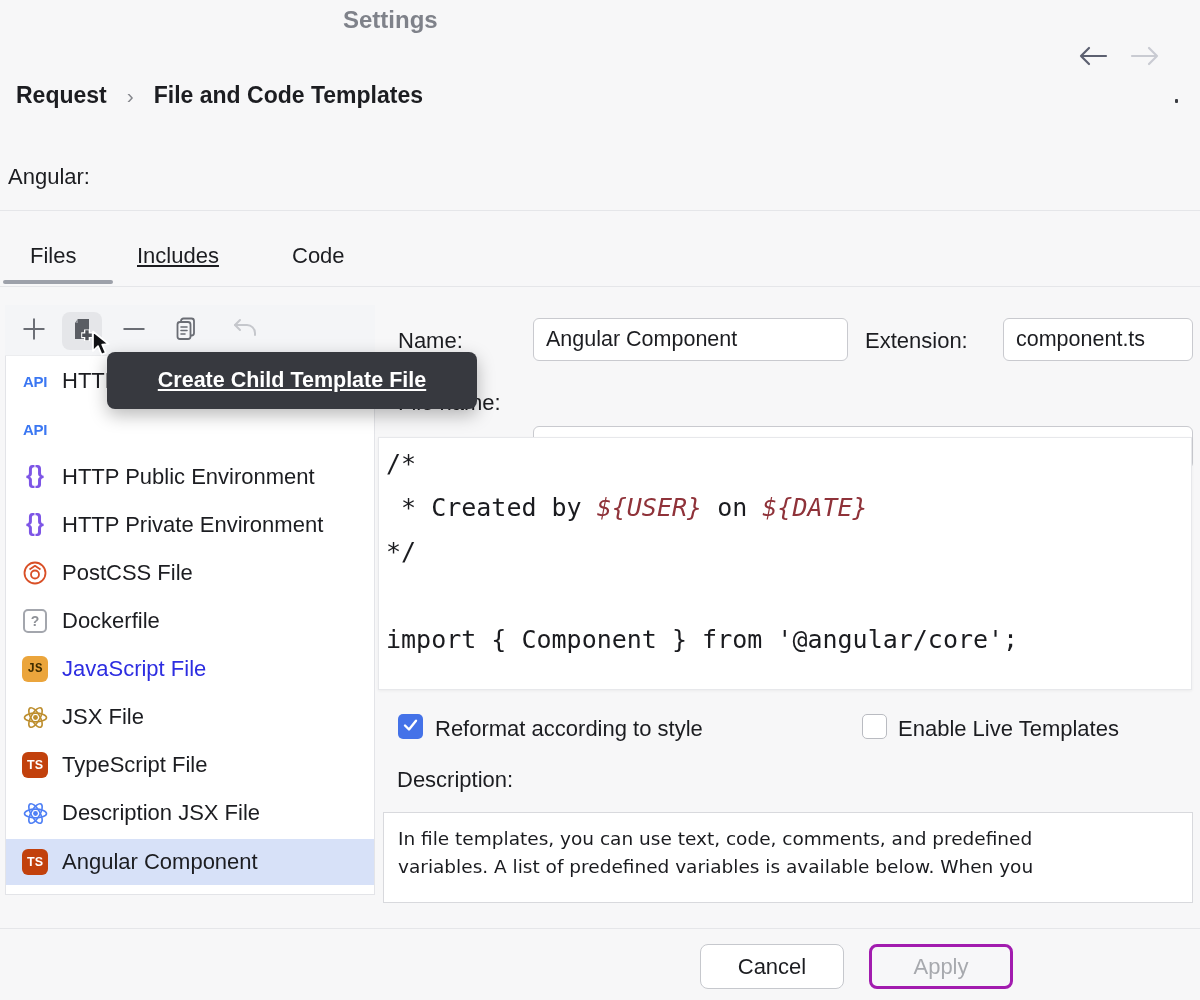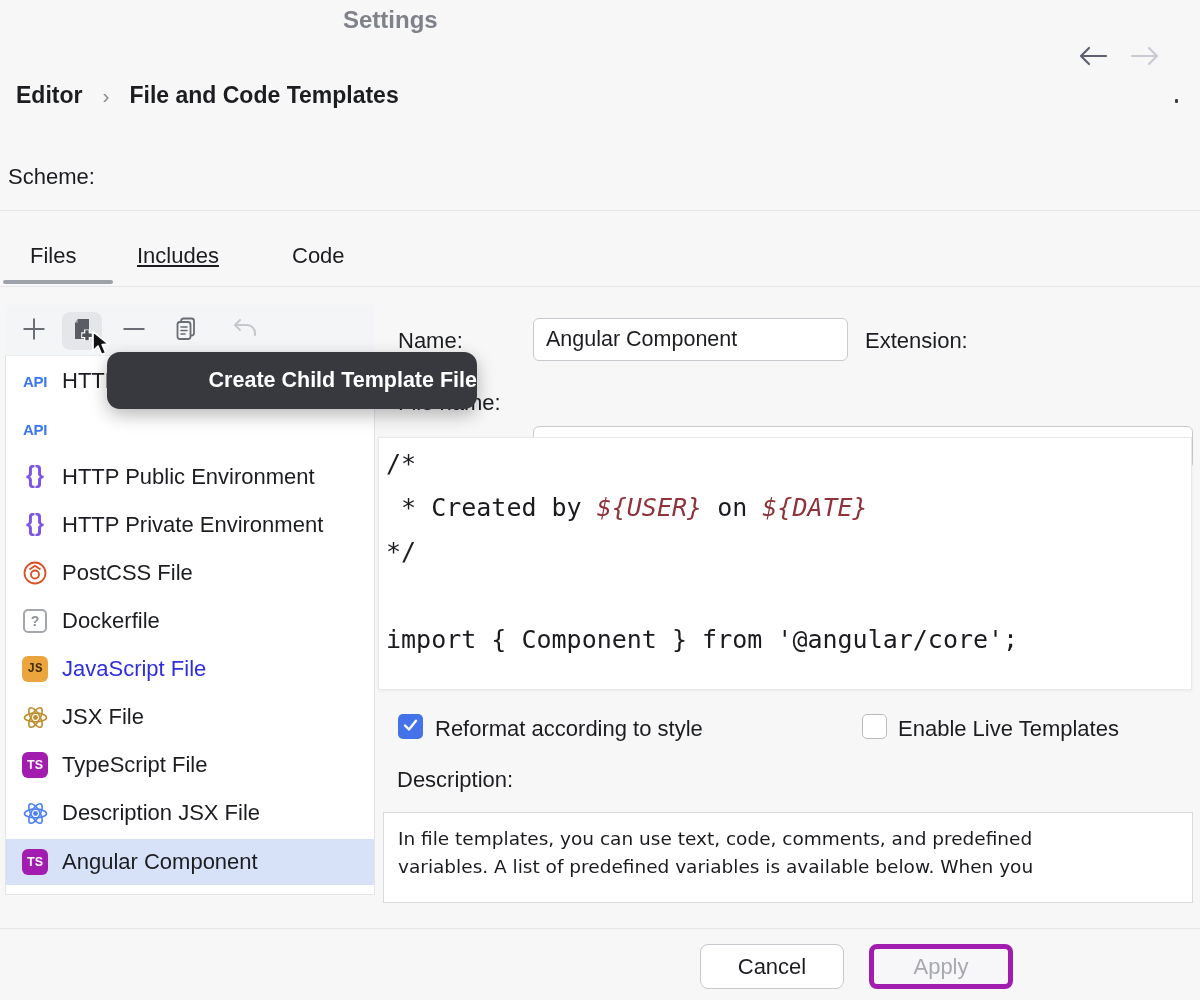"Editor" span { text: Editor -> Request }
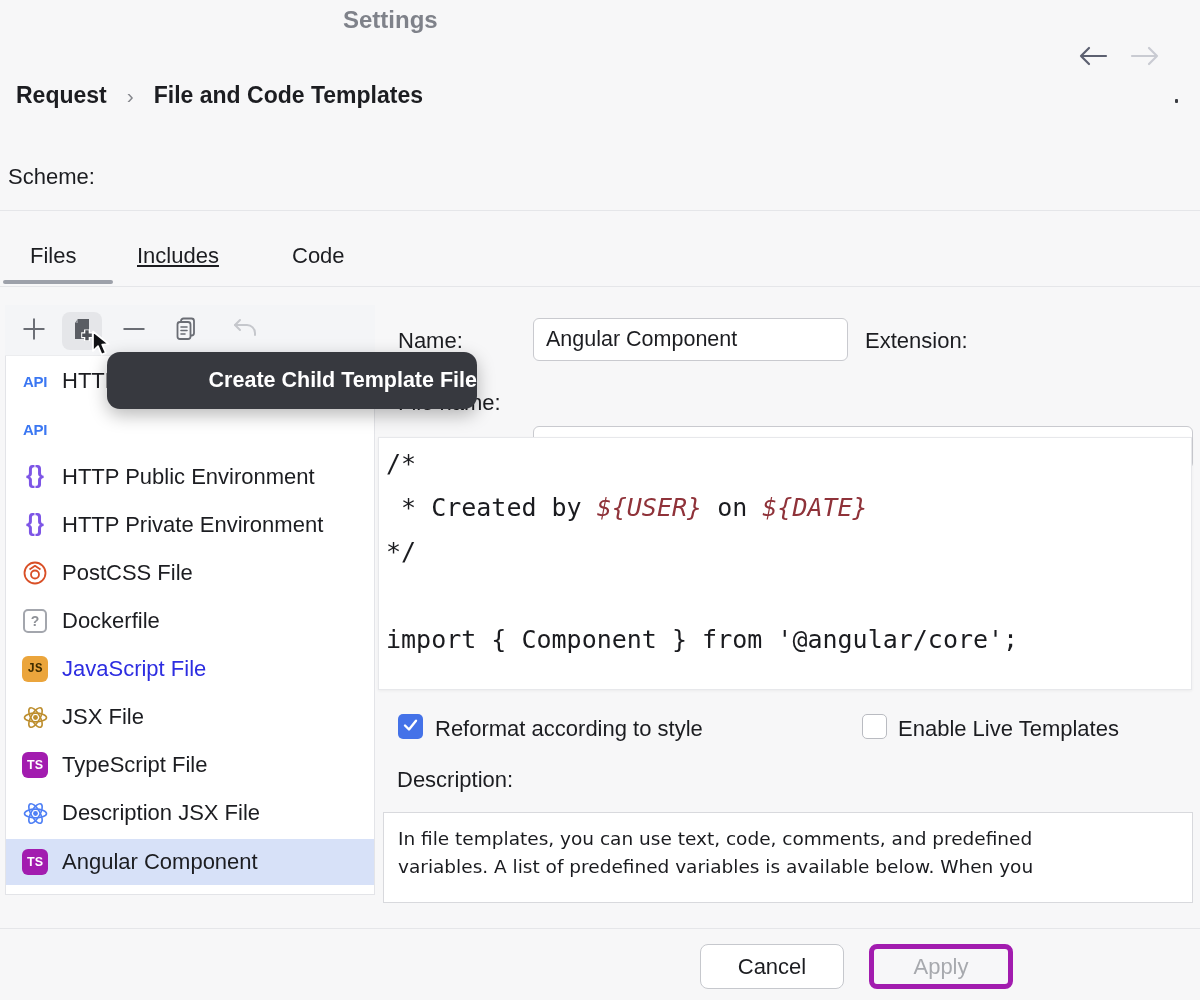"Scheme:" div.abs { text: Scheme -> Angular }
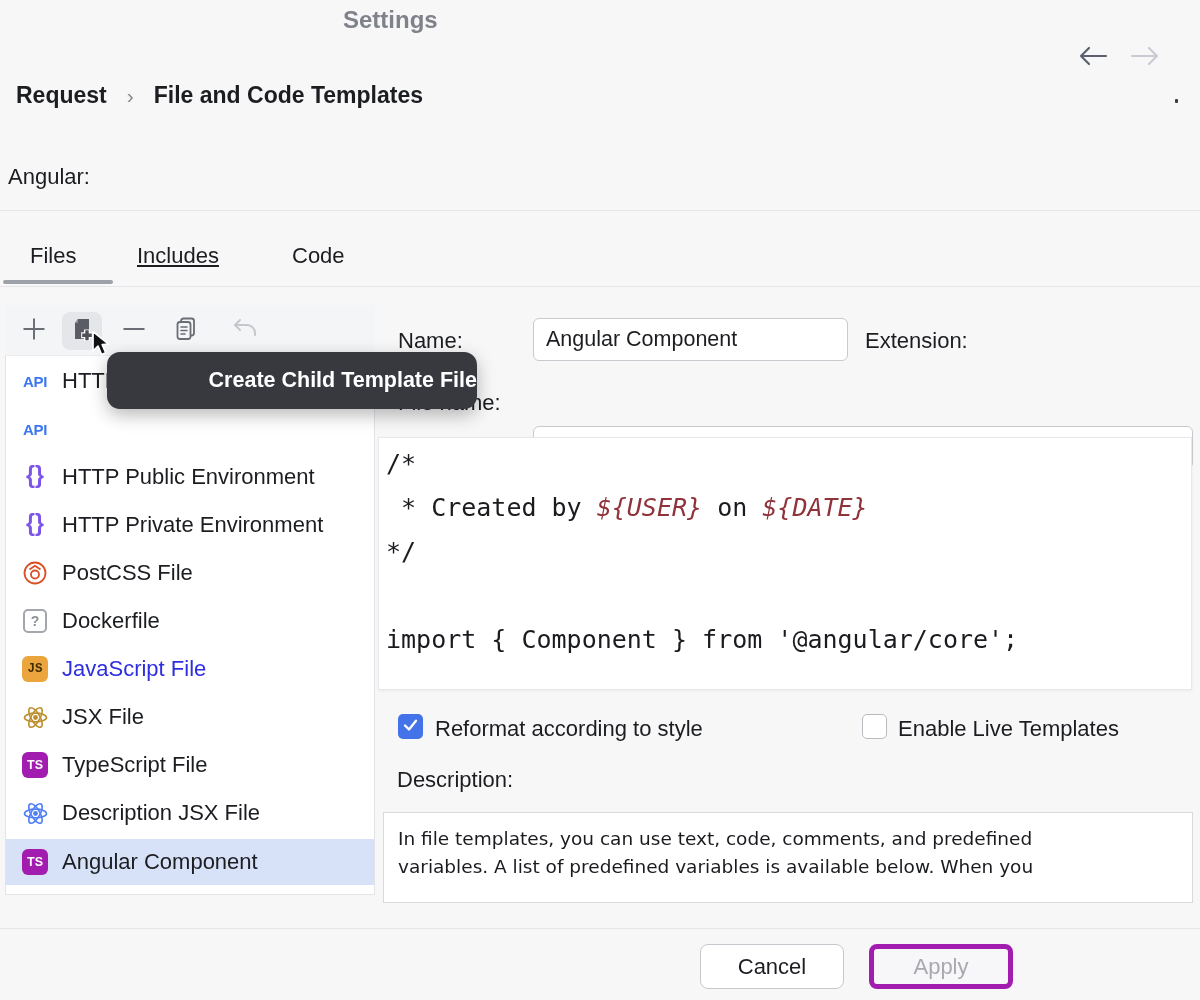"component.ts" div.abs { html: none -> <div> <span>component.ts</span> </div> }
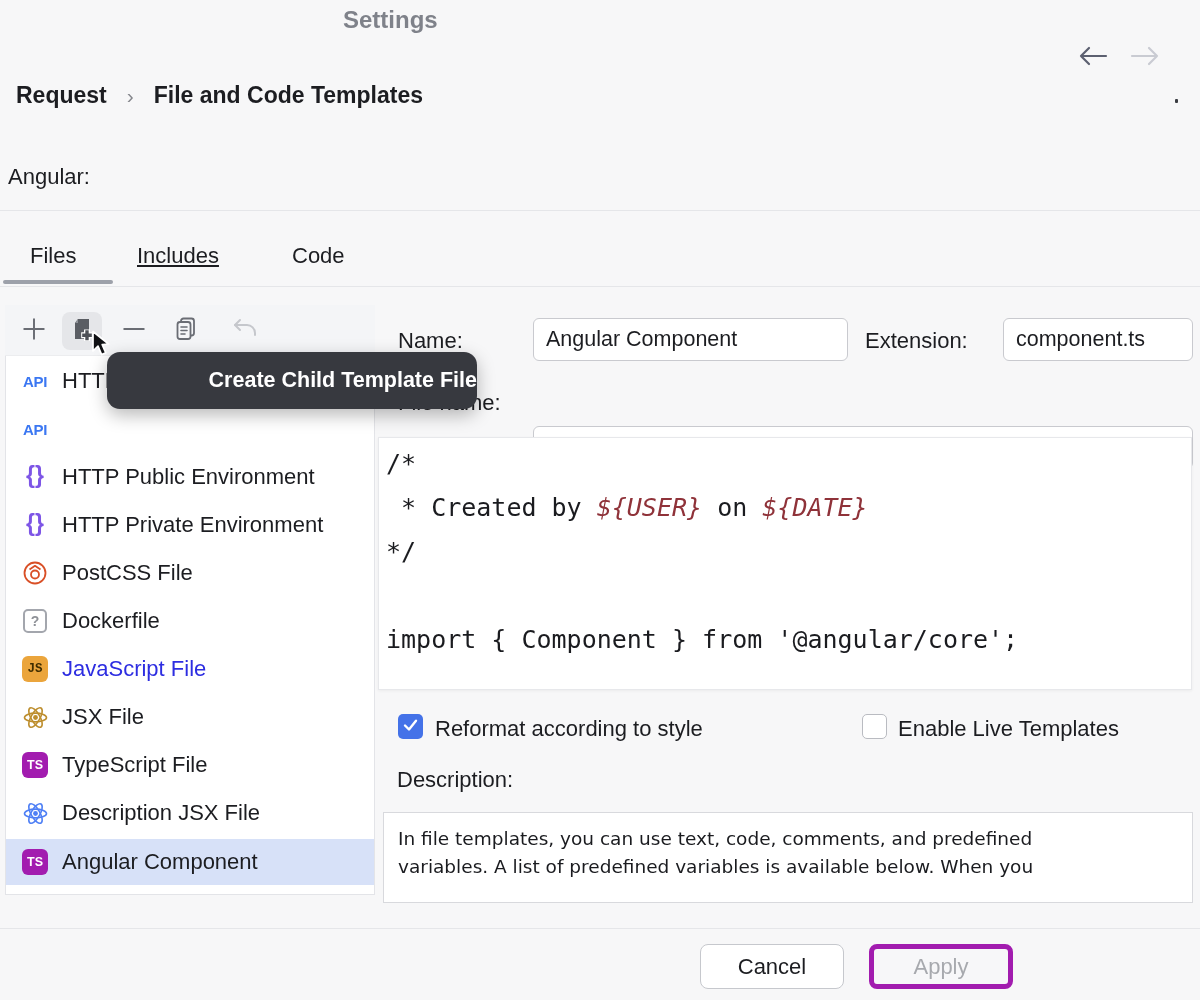"Create Child Template File" .tooltip { border-radius: 13px -> 8px; justify-content: flex-end -> center; text-decoration: none -> underline }
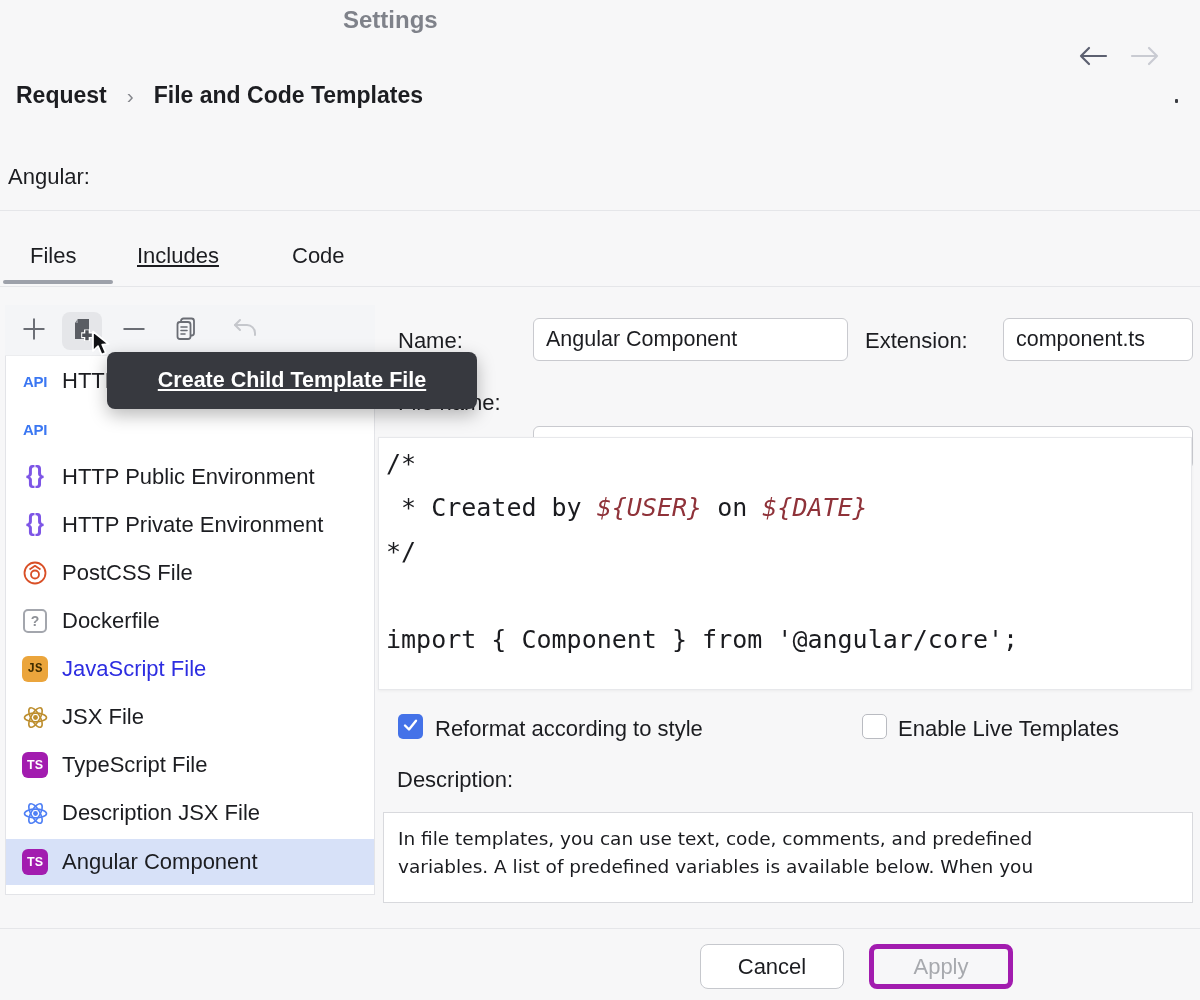"TS" .ts-badge { background: #a21caf -> #c2410c }
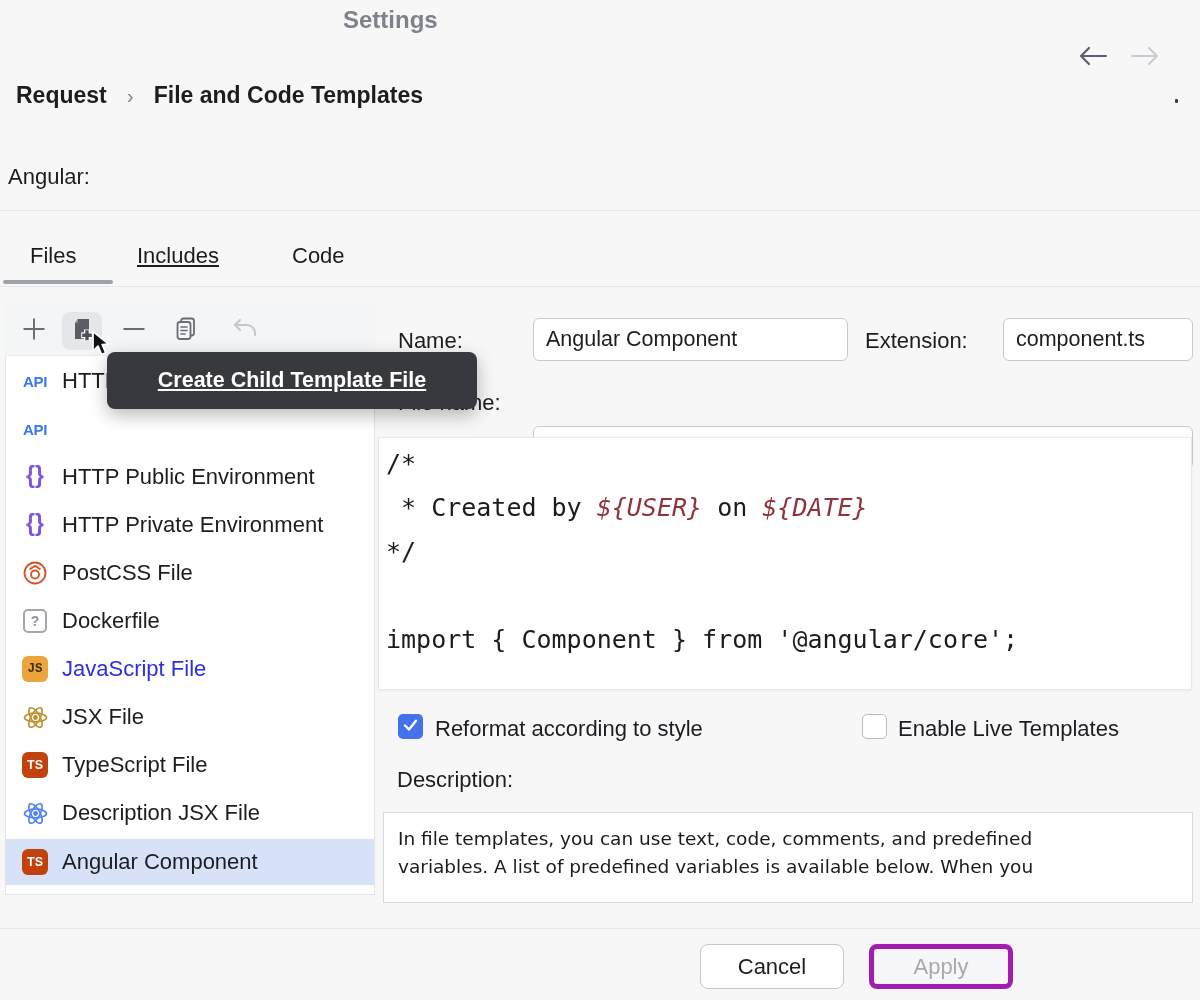"Apply" .btn-apply { border: 5px solid #a21caf -> 3px solid #a21caf }
